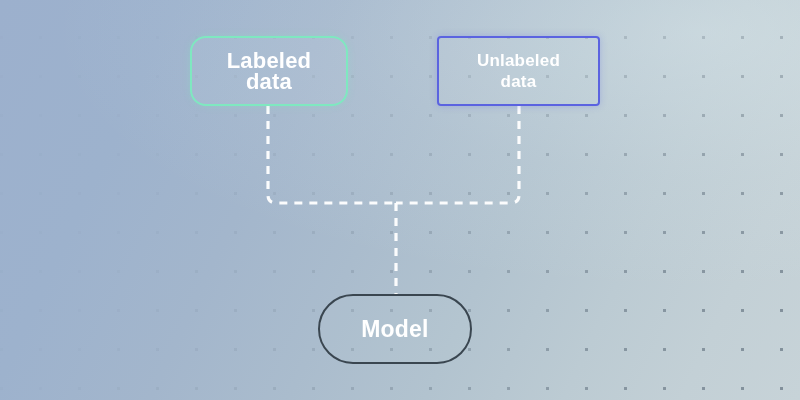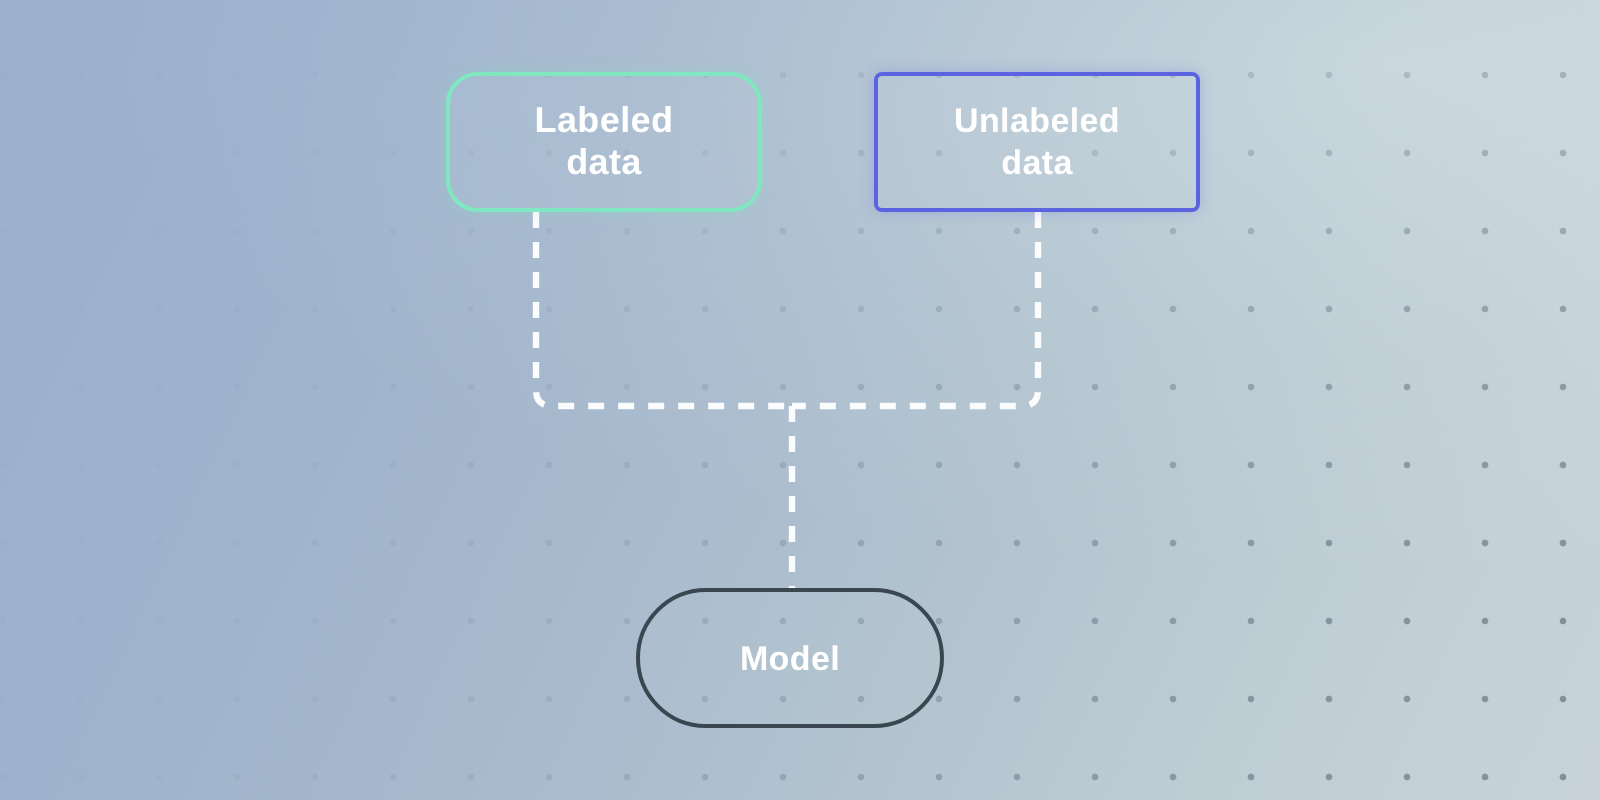"Labeled" #node-labeled { font-size: 18px -> 22px; margin-left: 33px -> none }
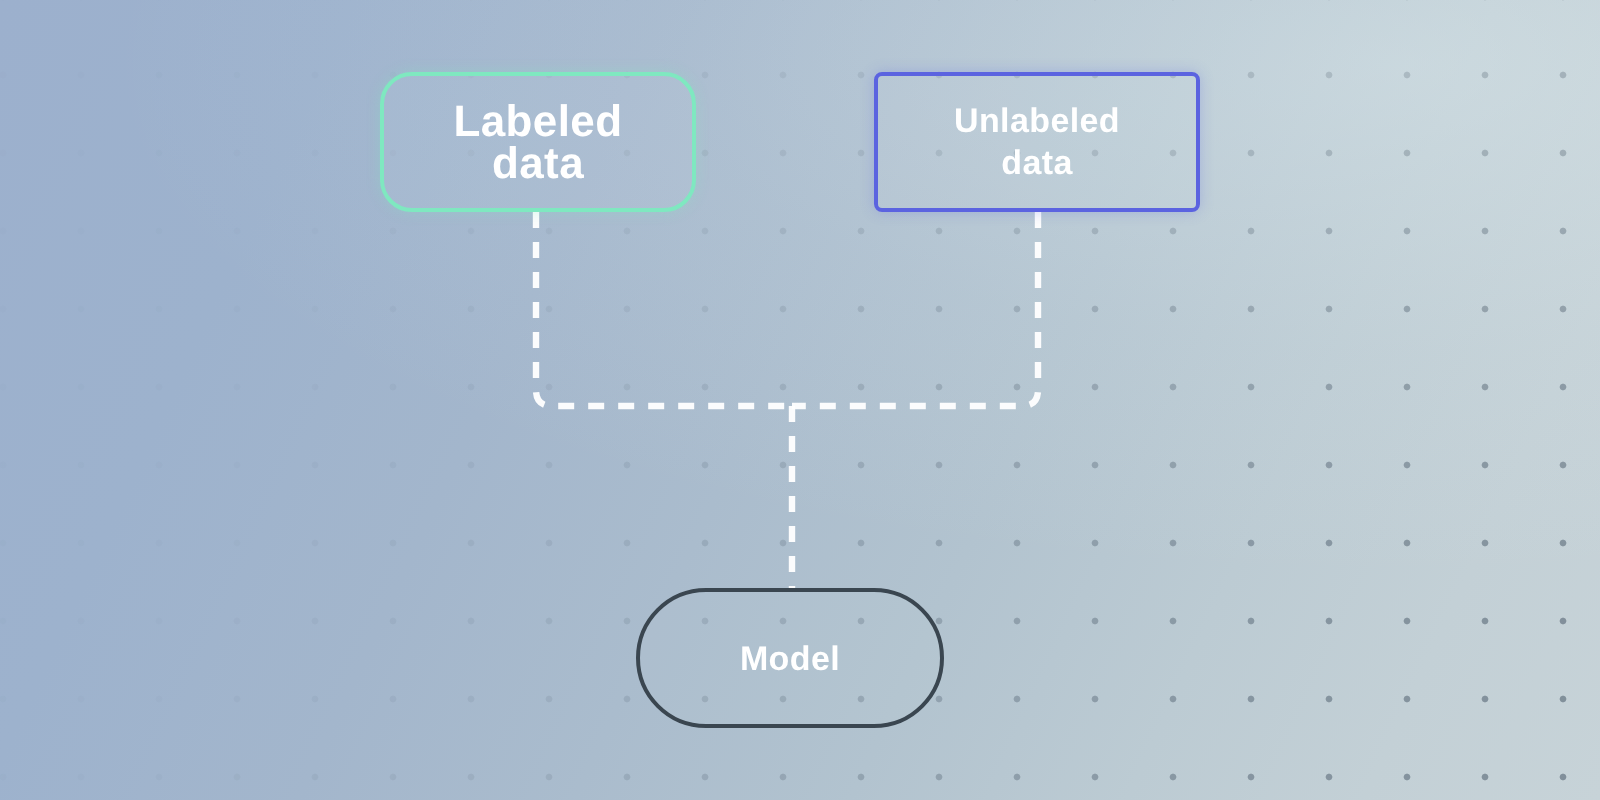"Model" #node-model { font-size: 17px -> 23px }
